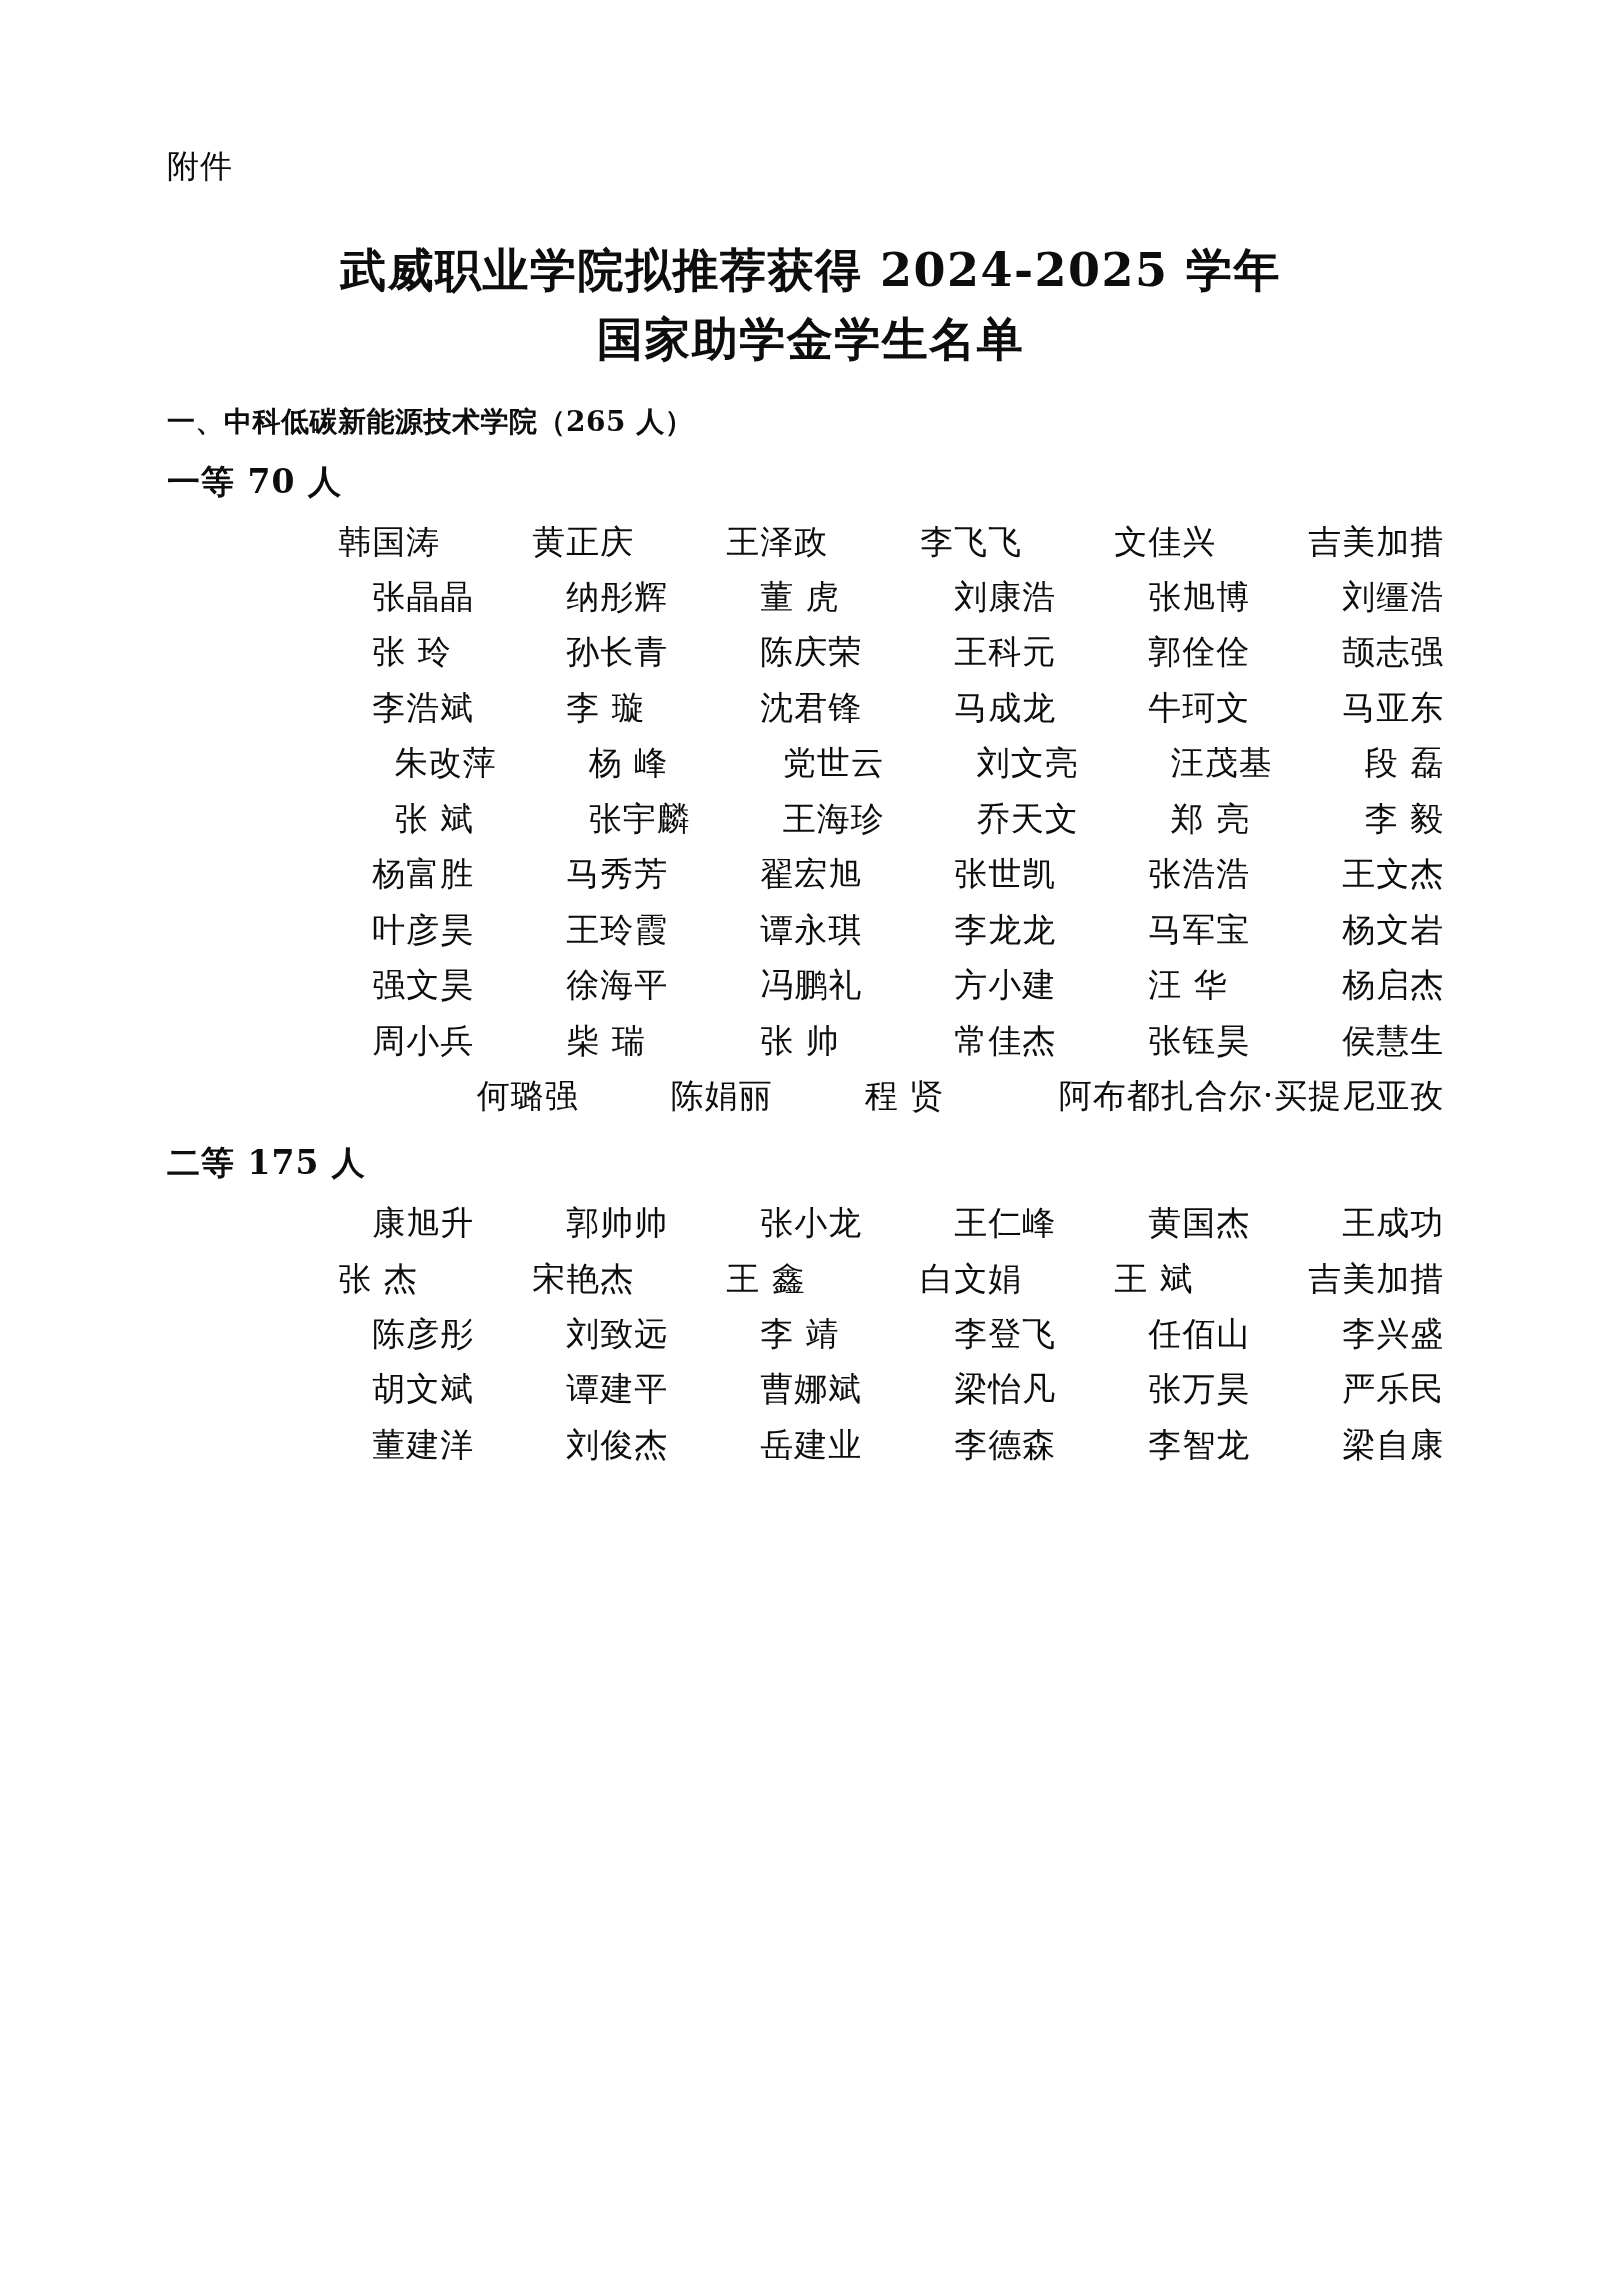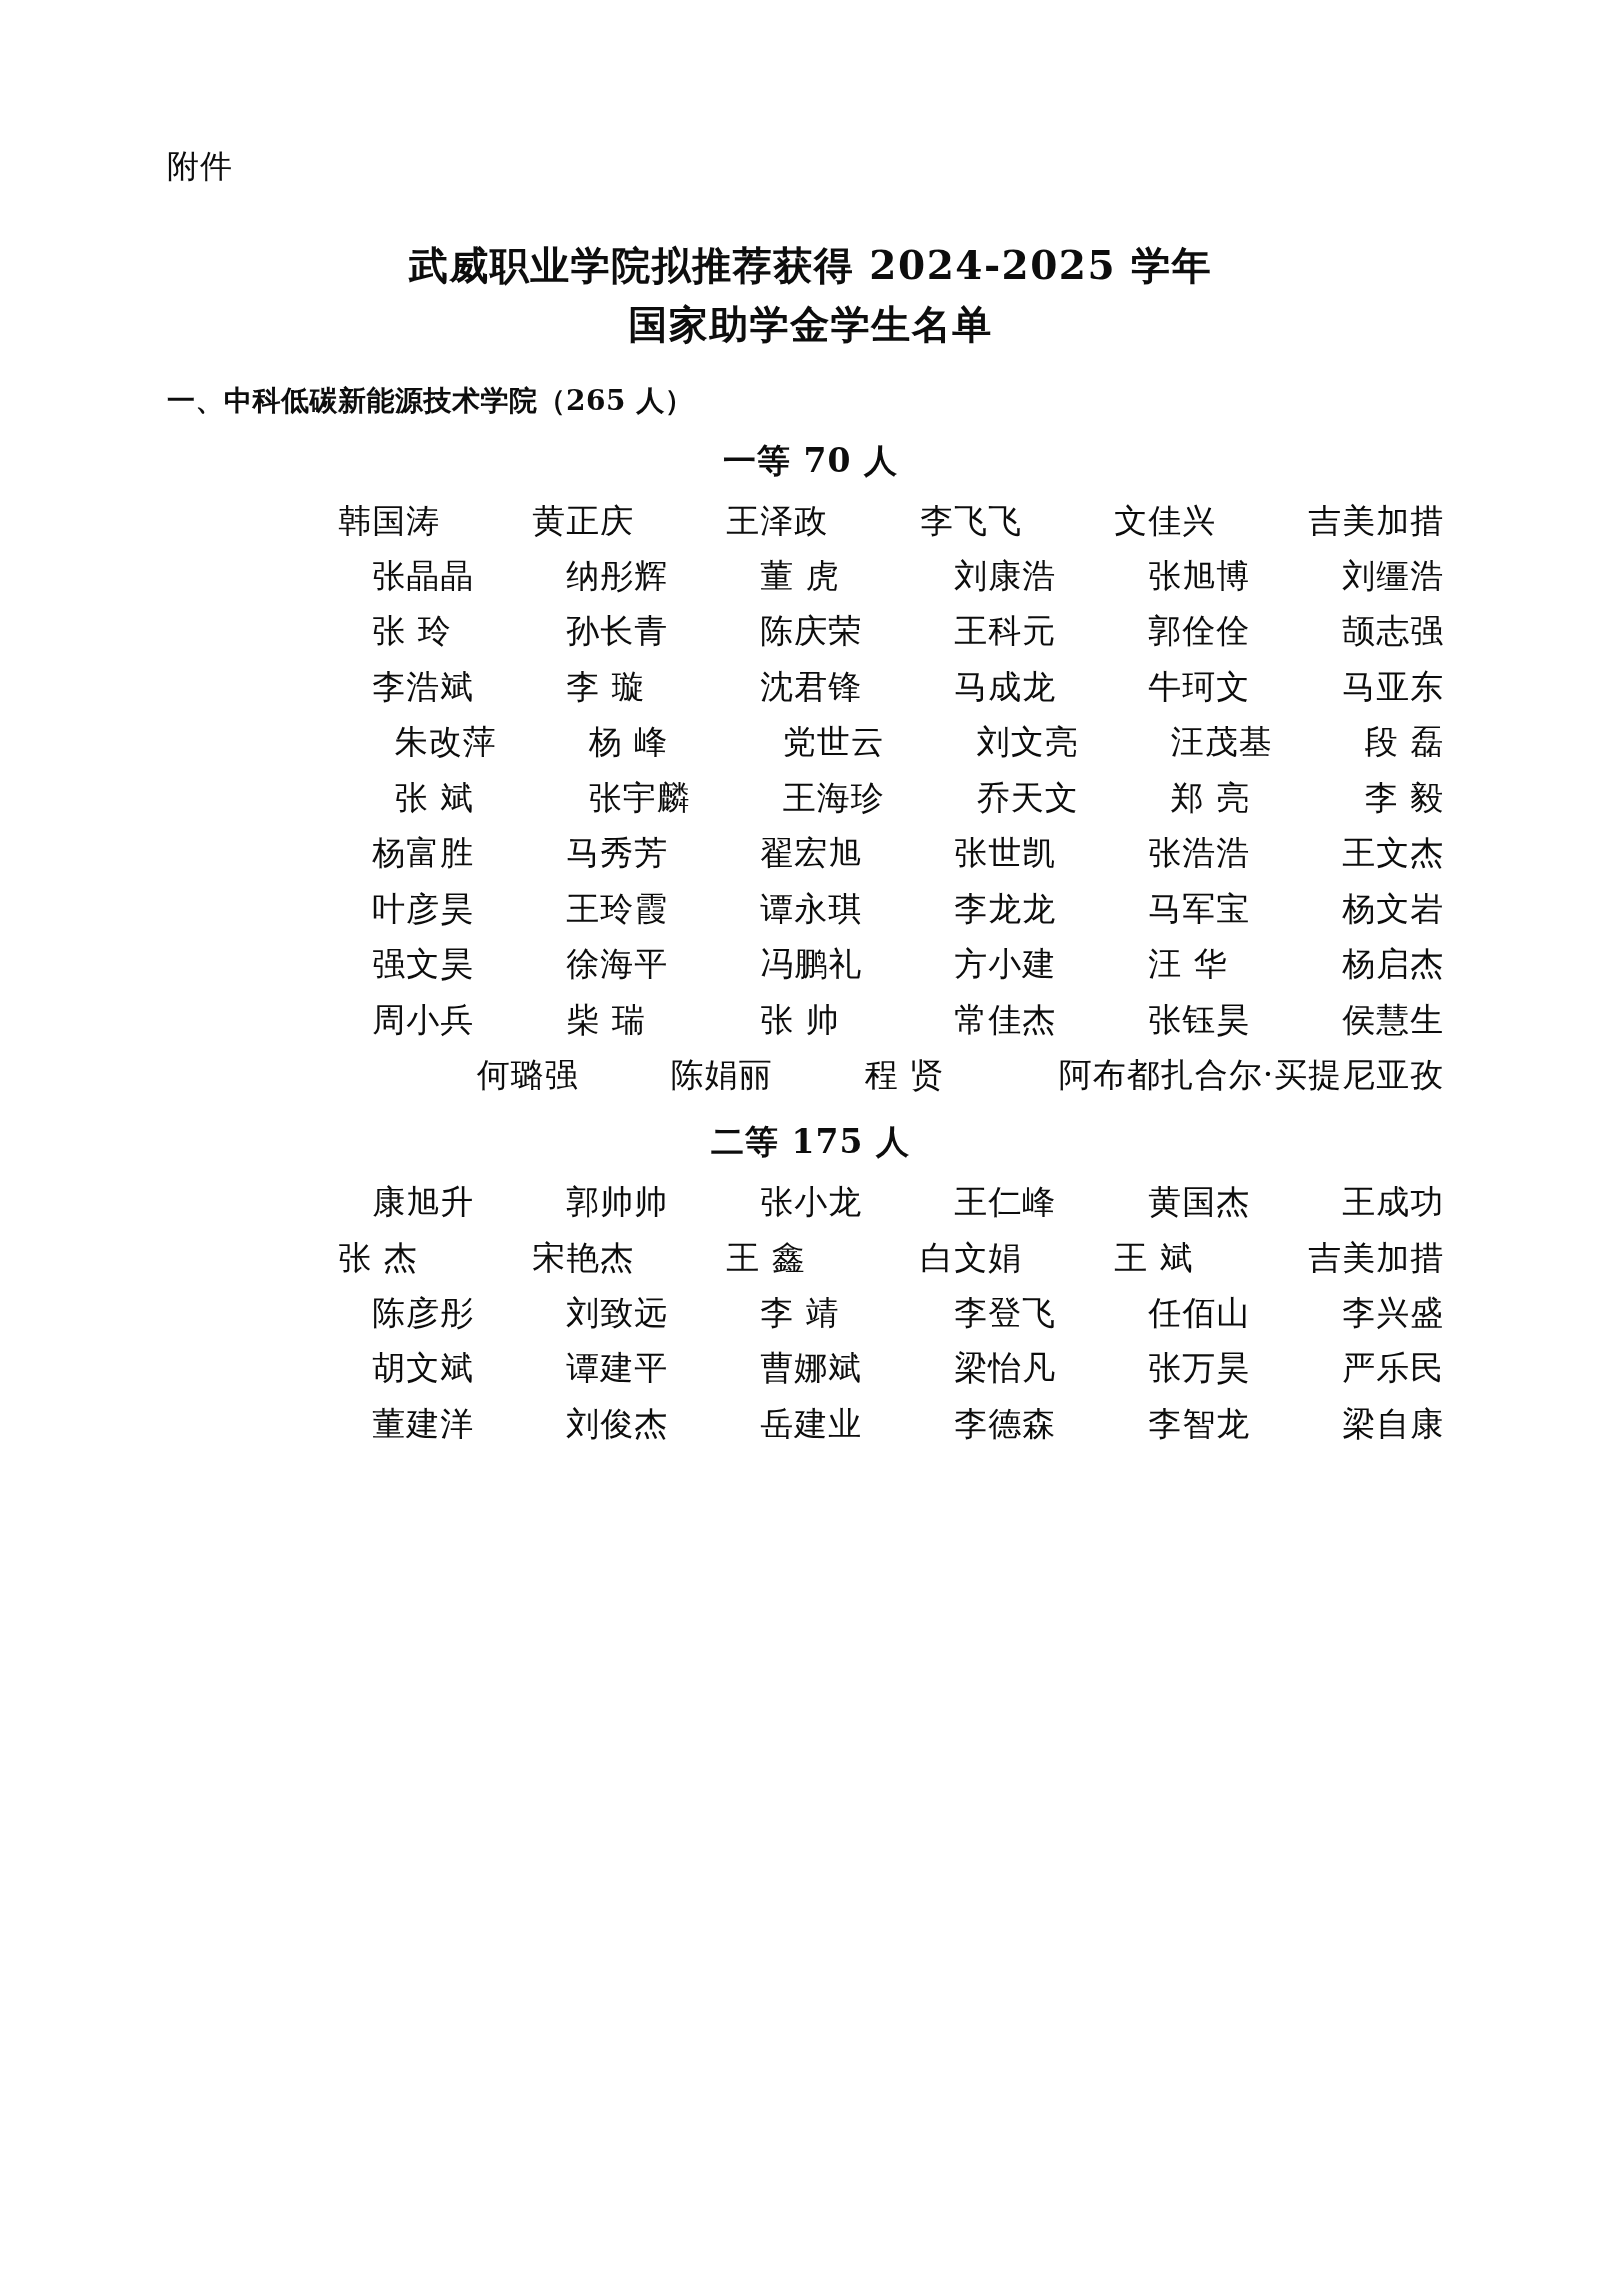"武威职业学院拟推荐获得 2024-2025 学年" .doc-title { font-size: 39px -> 46px }
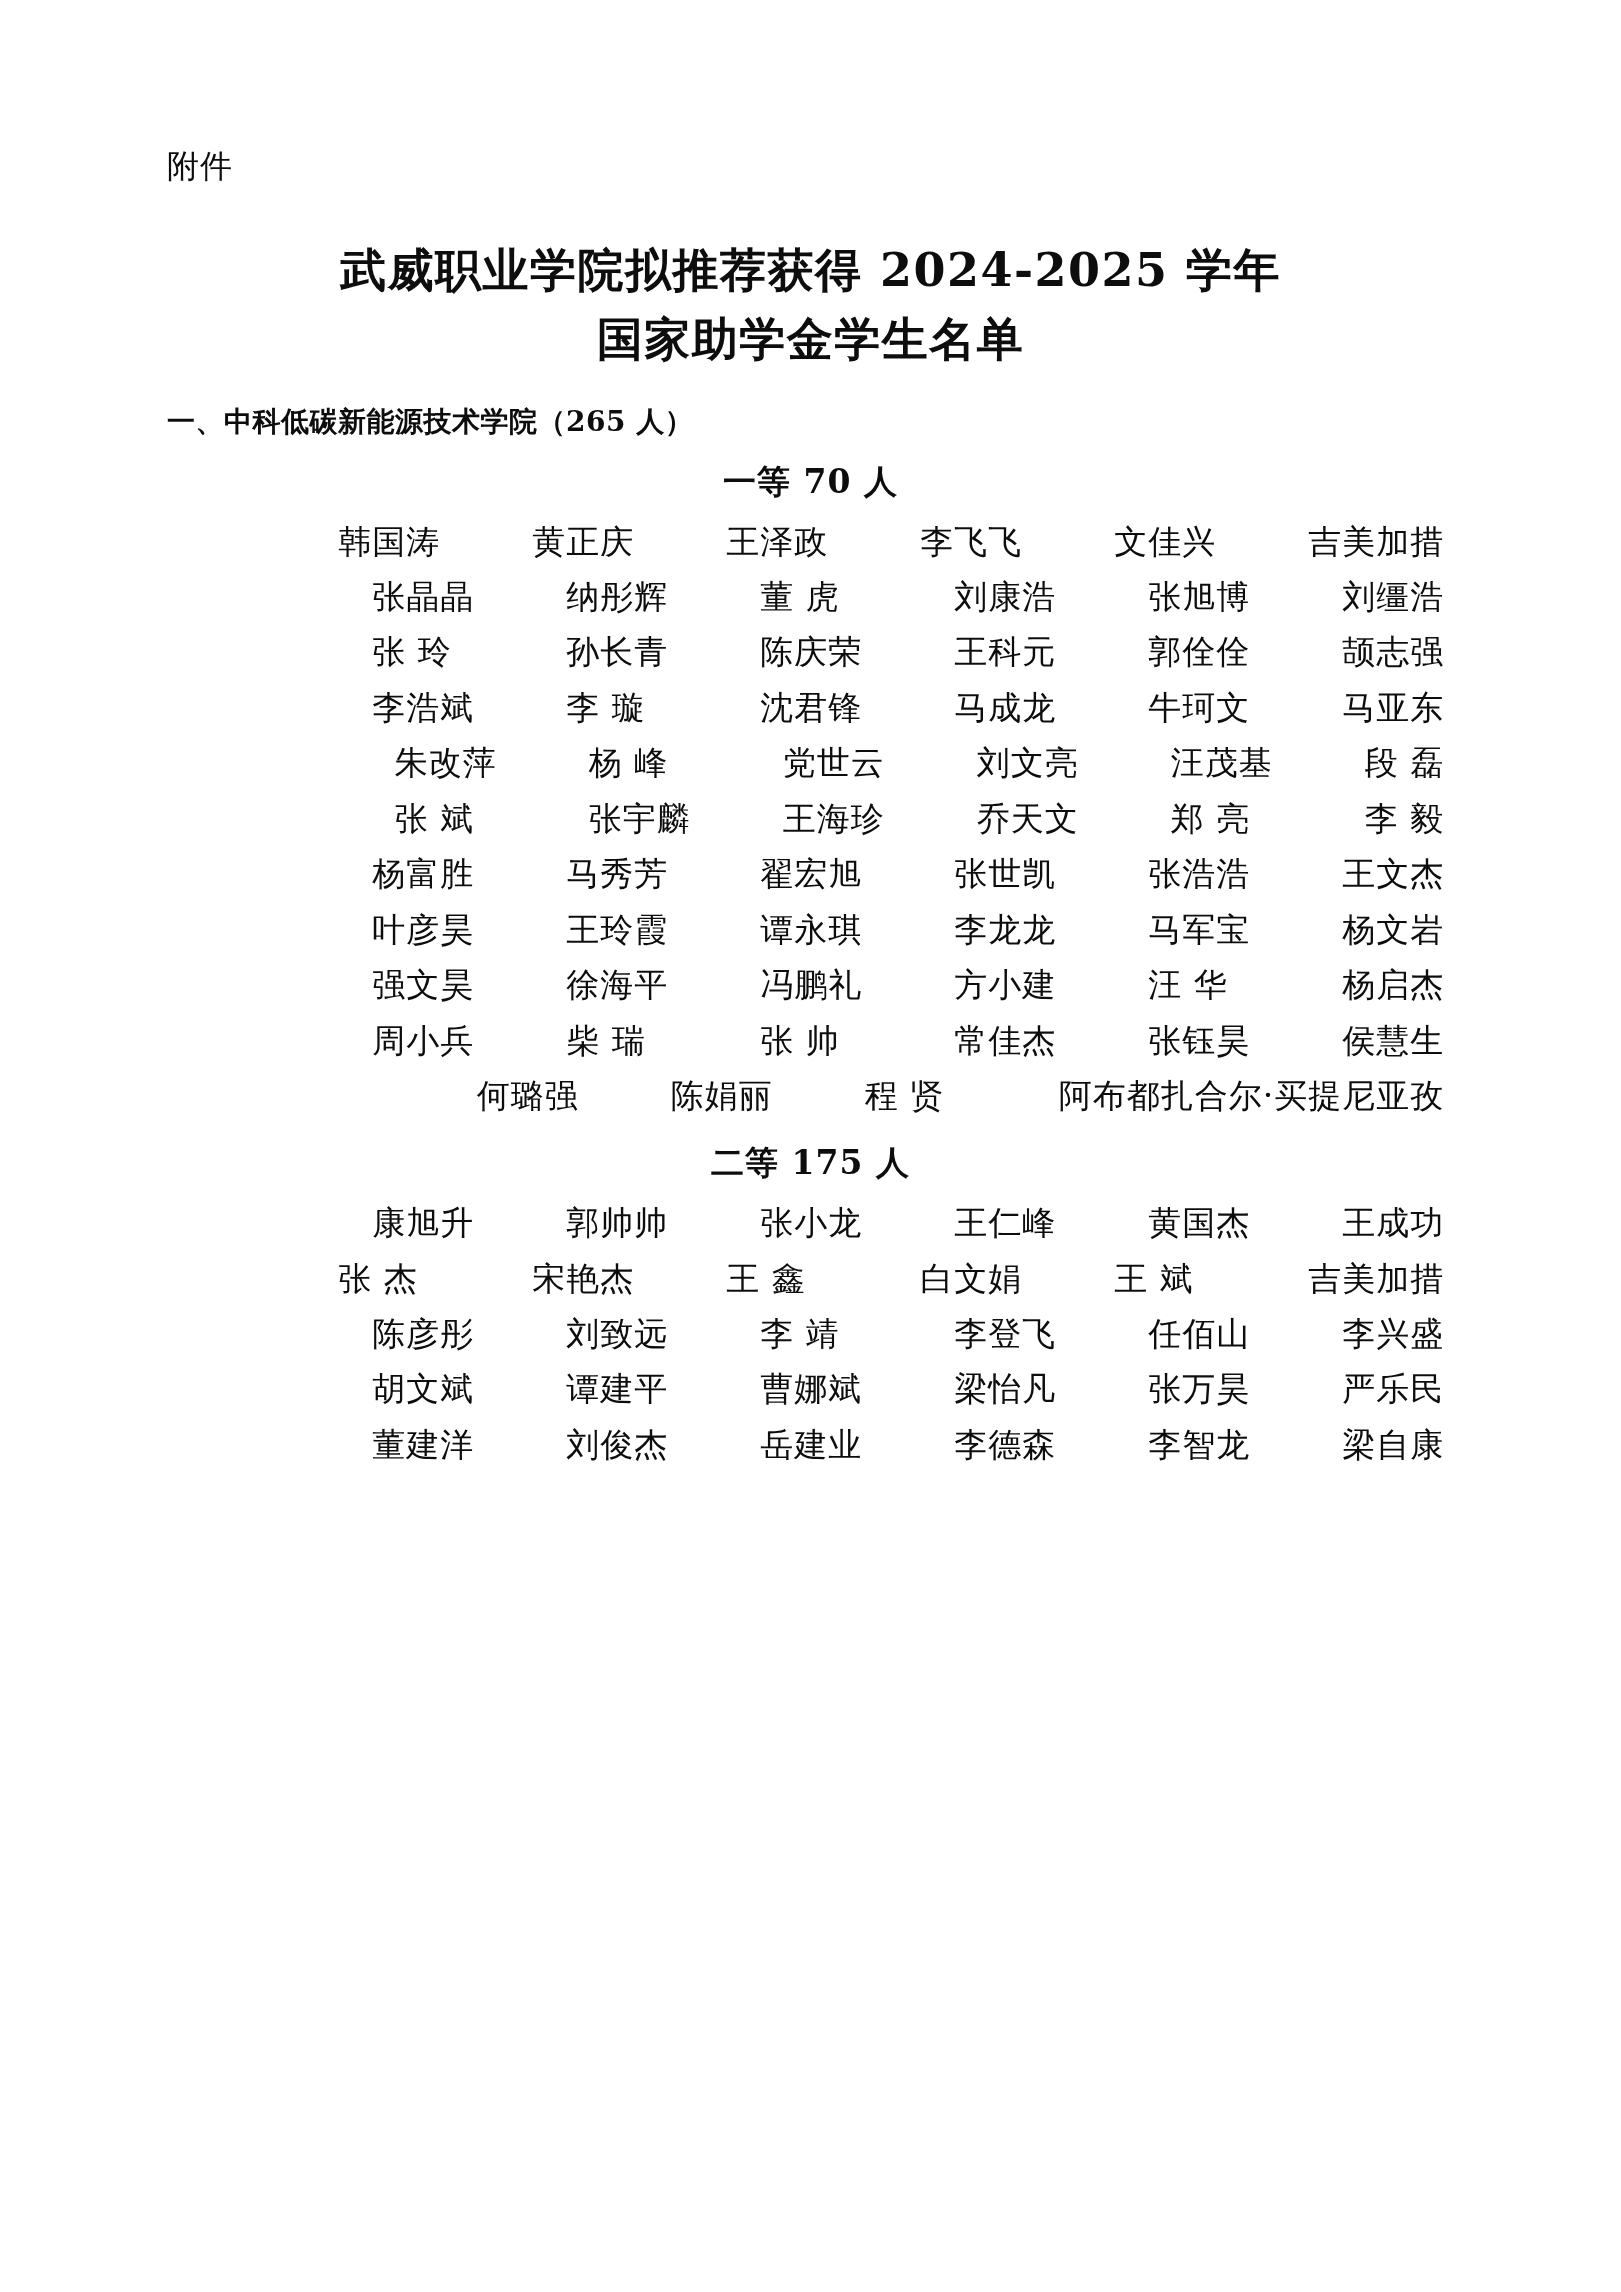"一等 70 人" .level-heading { text-align: center -> left }
